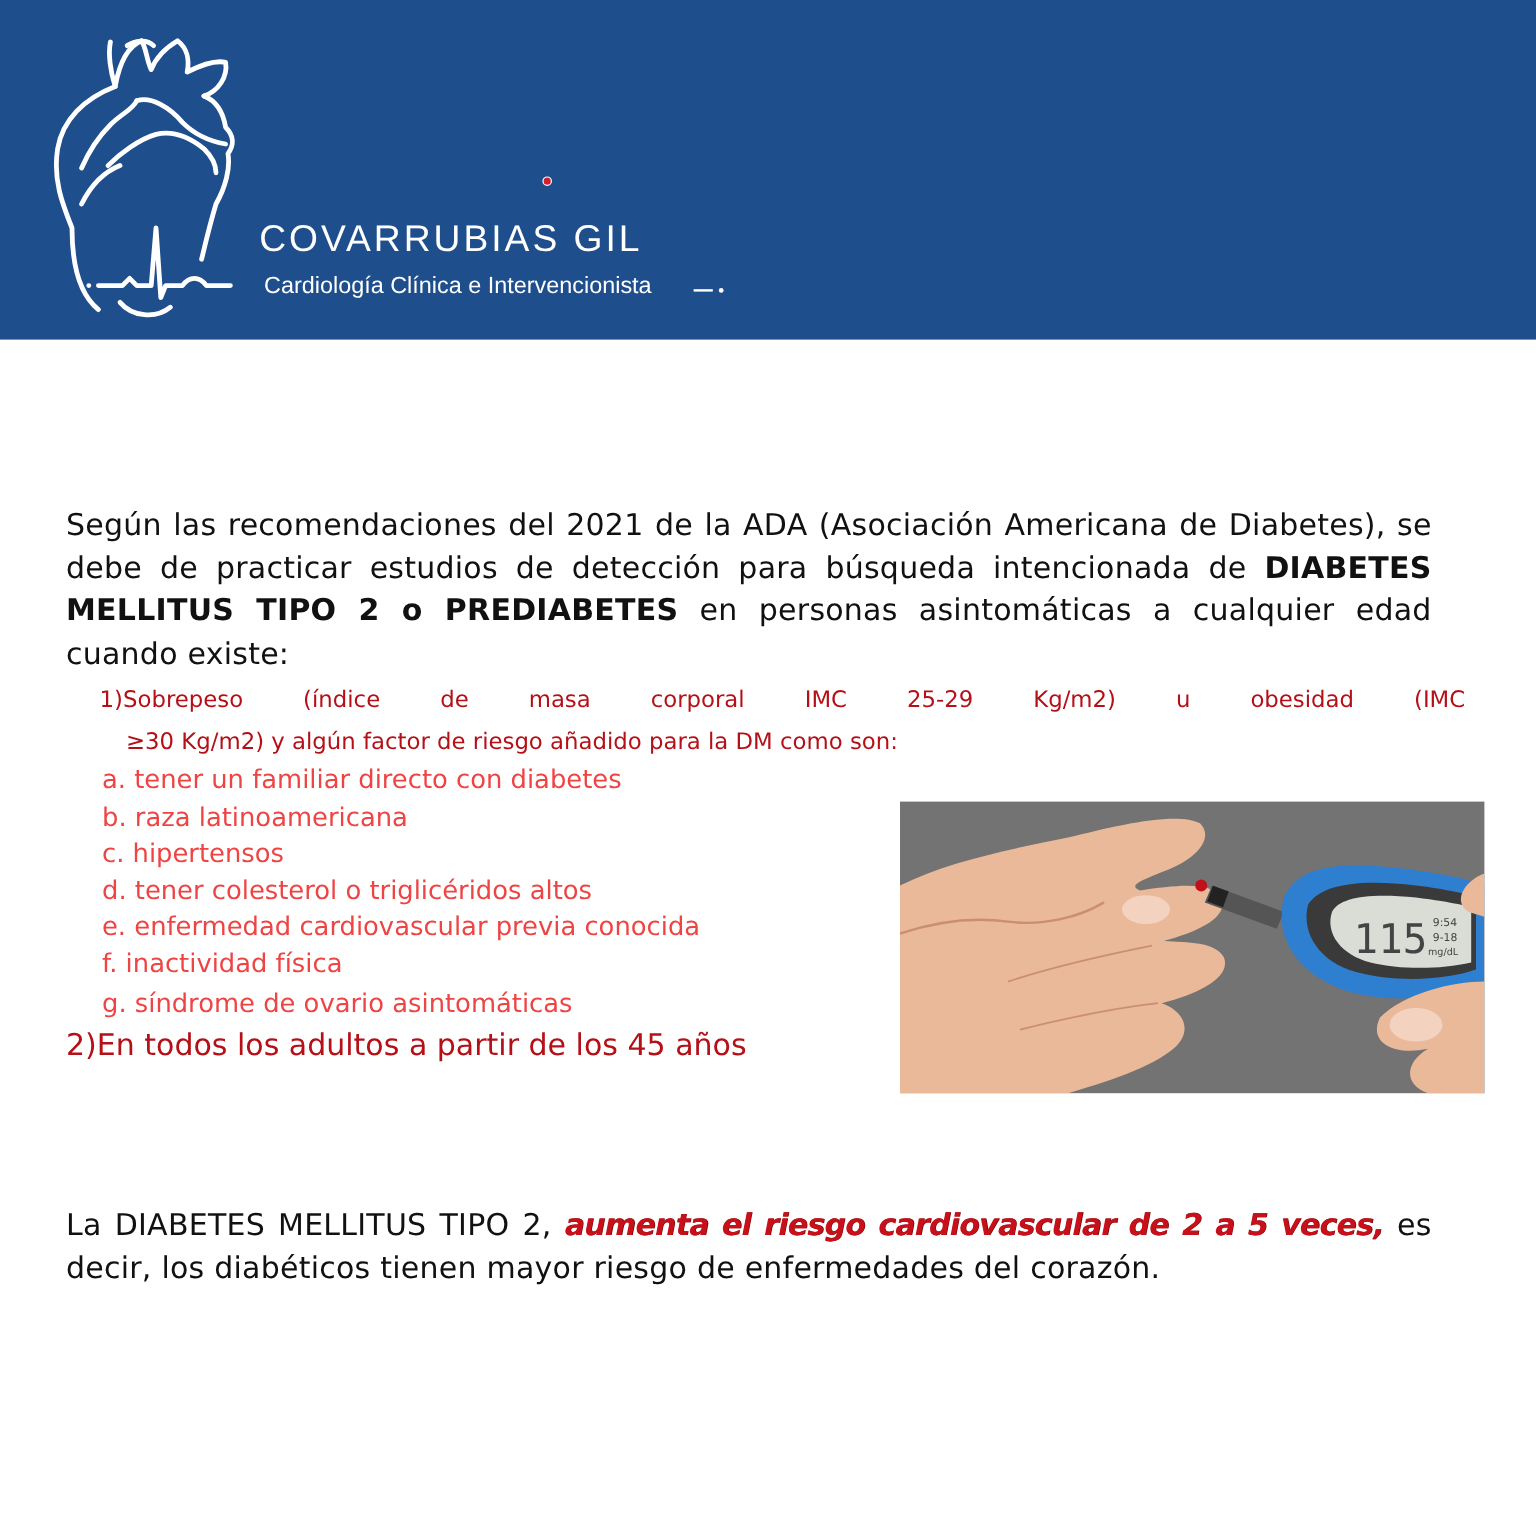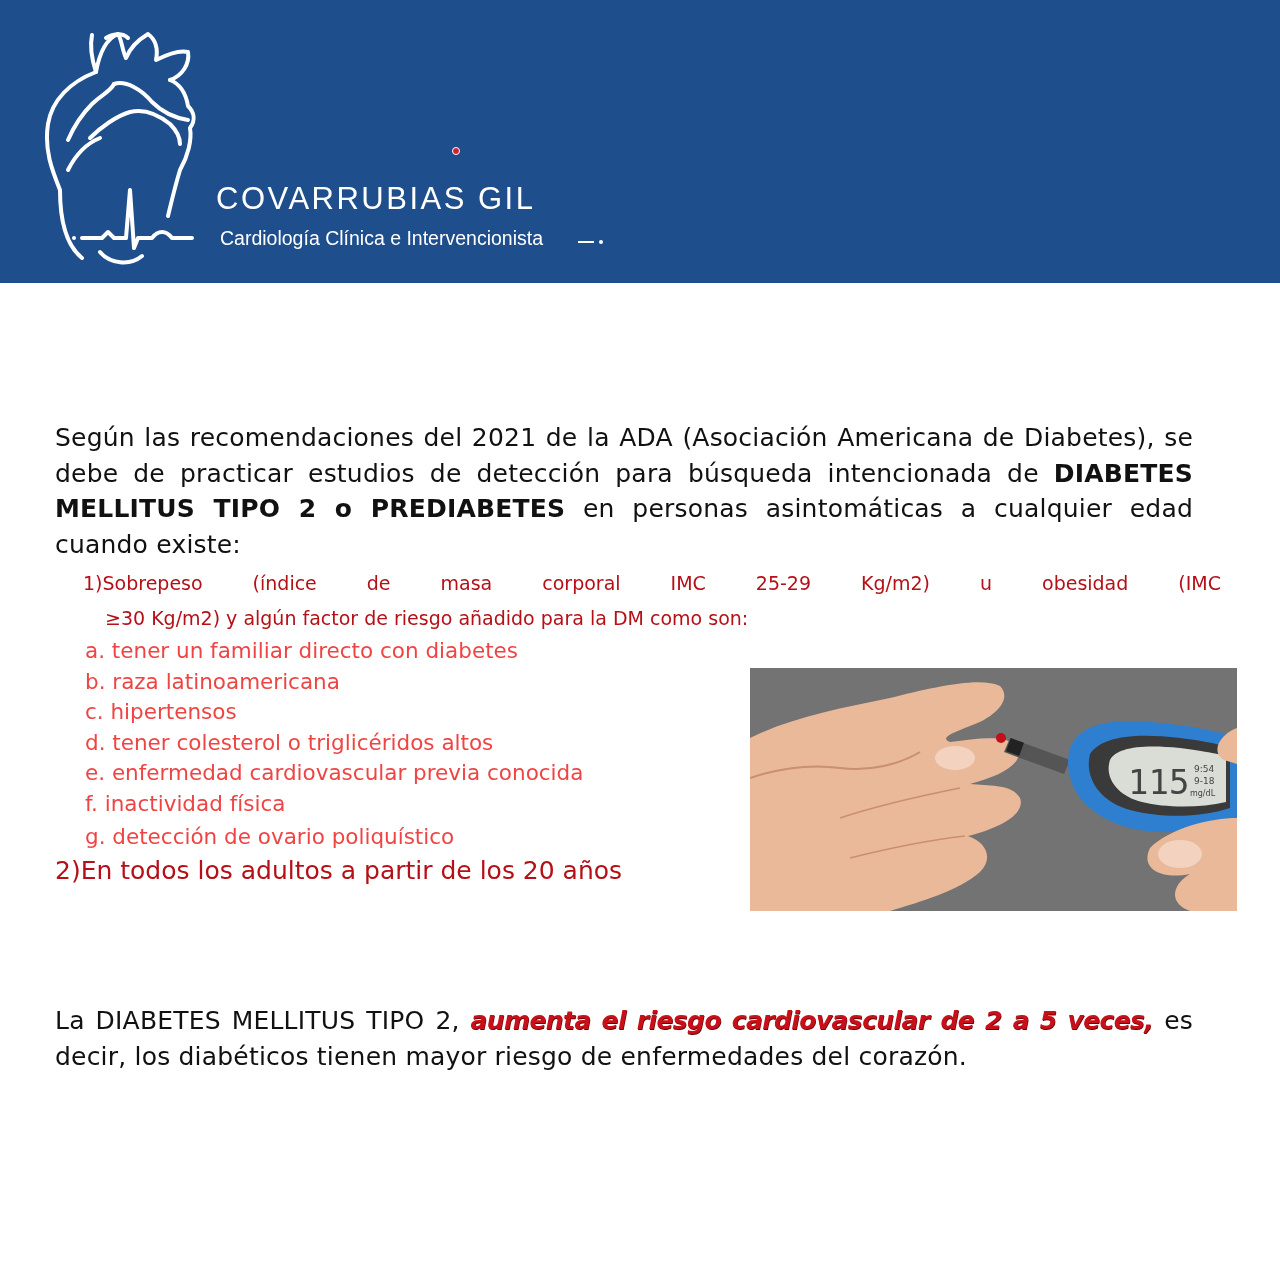"g. detección de ovario poliquístico" li { text: detección de ovario poliquístico -> síndrome de ovario asintomáticas }
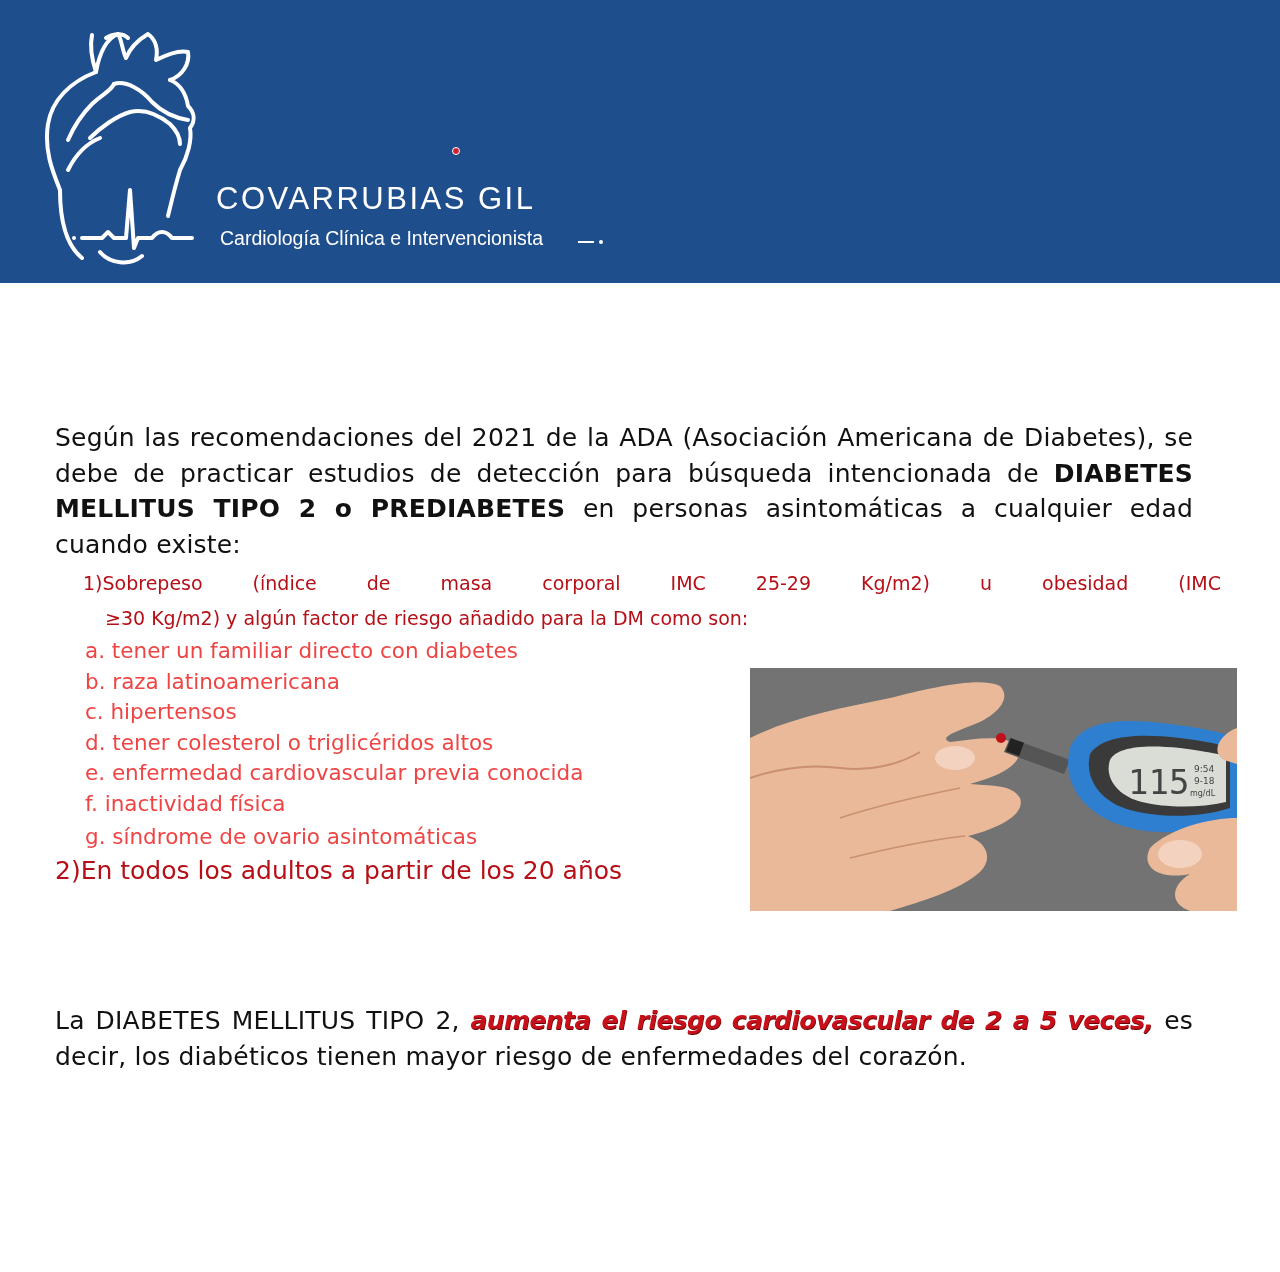"2)En todos los adultos a" div.req2 { text: 20 -> 45 }
